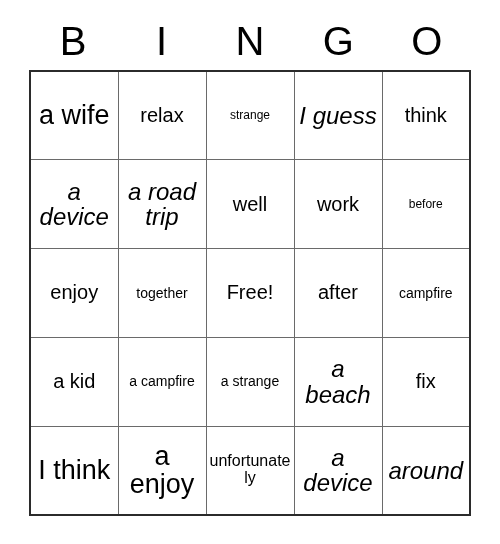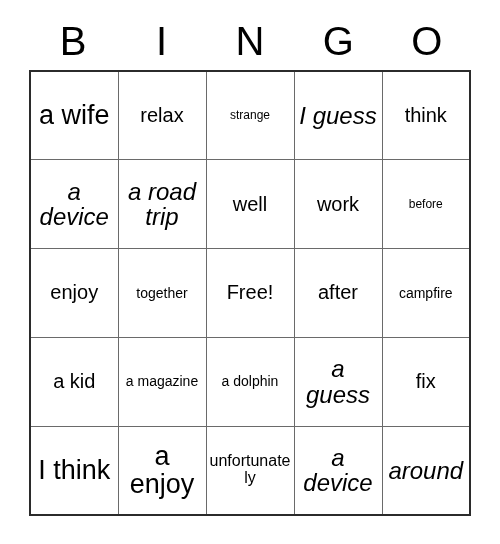"a magazine" span.cell-text { text: magazine -> campfire }
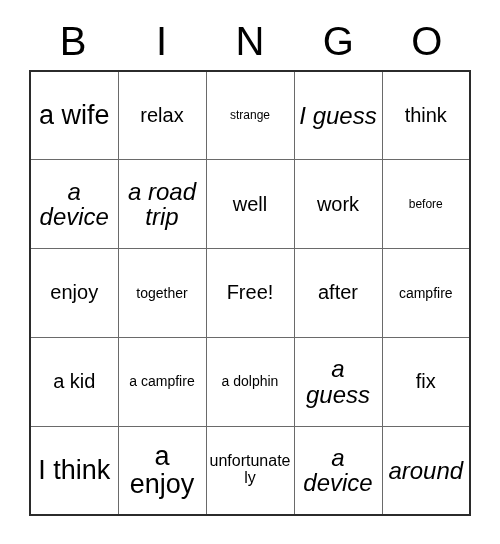"a dolphin" span.cell-text { text: dolphin -> strange }
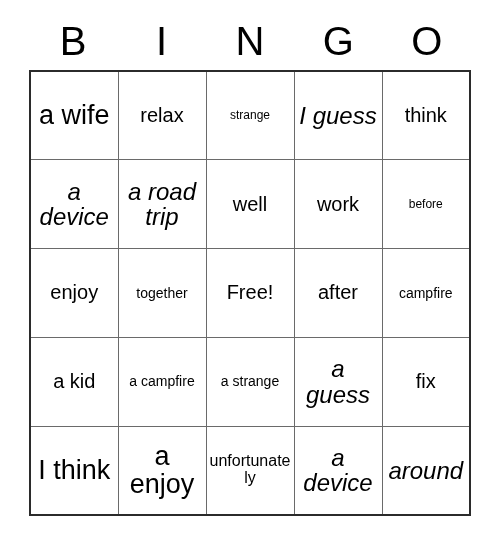"a guess" span.cell-text { text: guess -> beach }
